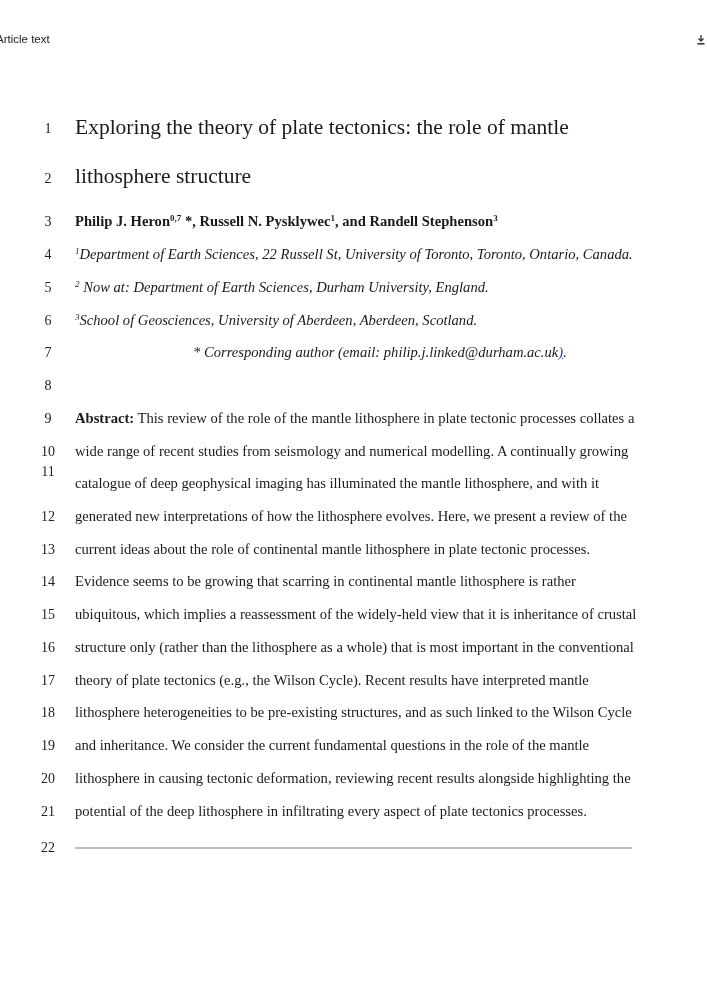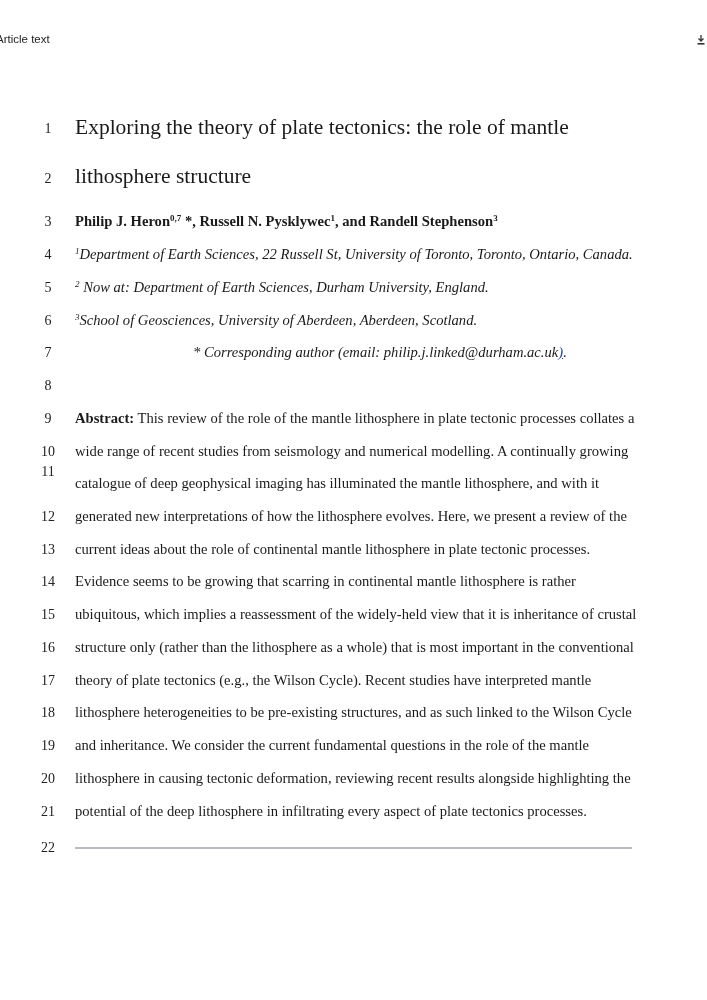"theory of plate tectonics (e.g.," div.row { text: studies -> results }
